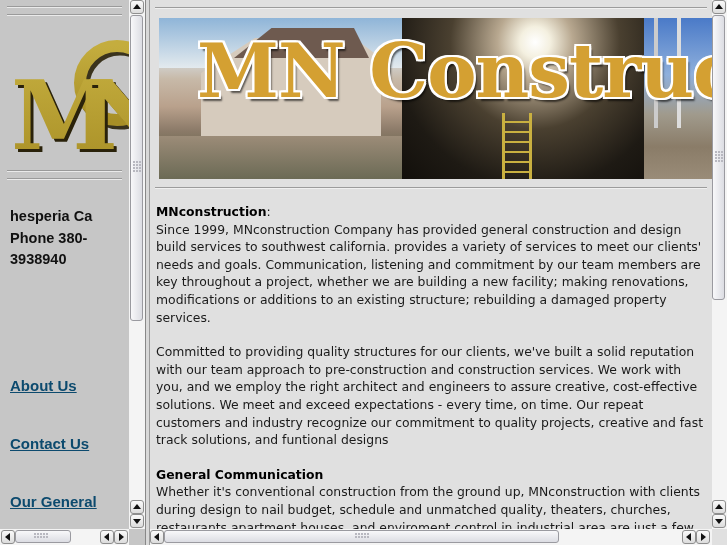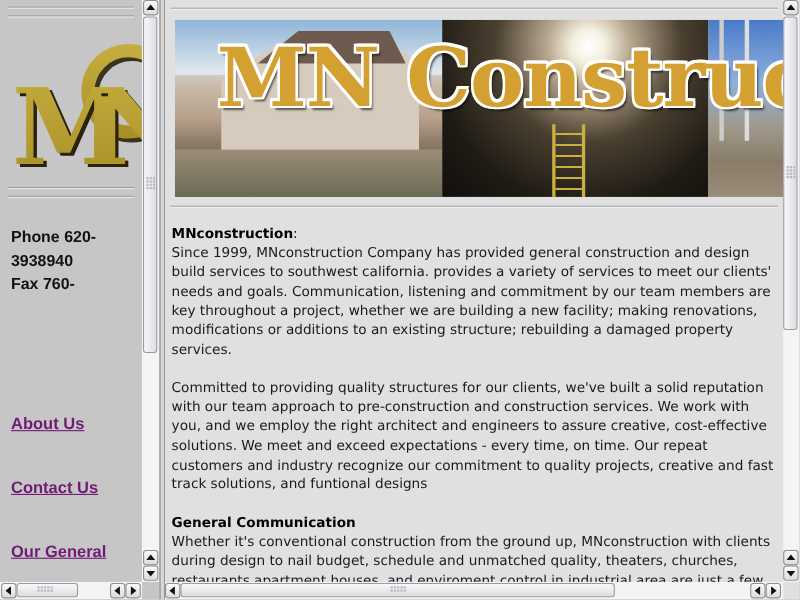"hesperia Ca" div { html: none -> <div>hesperia Ca</div> }
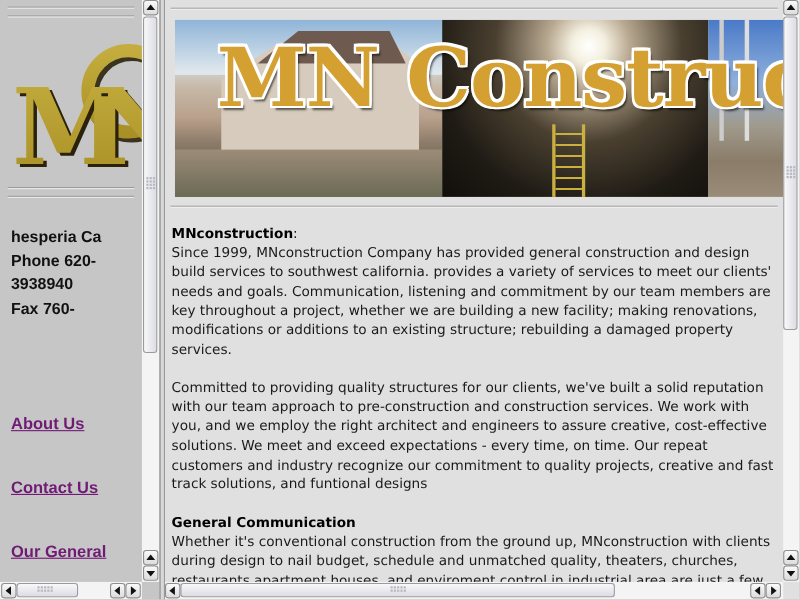"Phone 620-" div { text: 620- -> 380- }
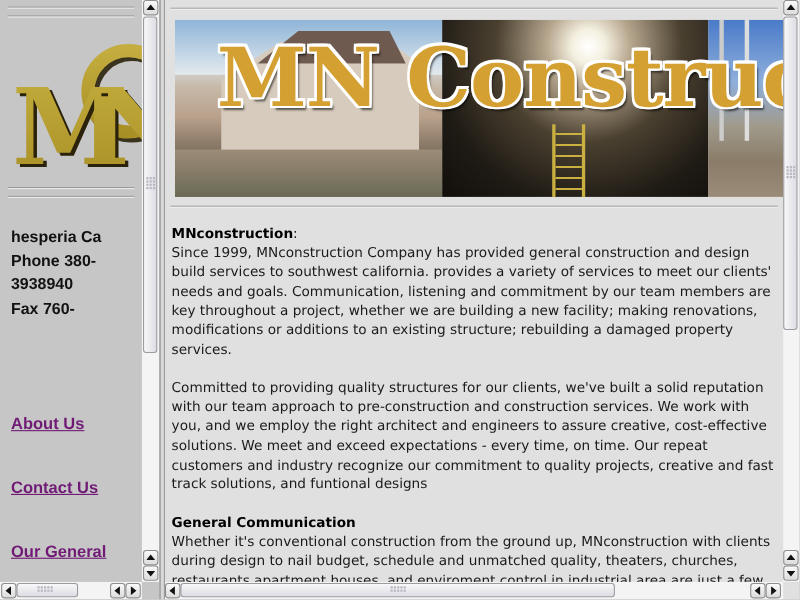"Fax 760-" div { html: <div>Fax 760-</div> -> none }
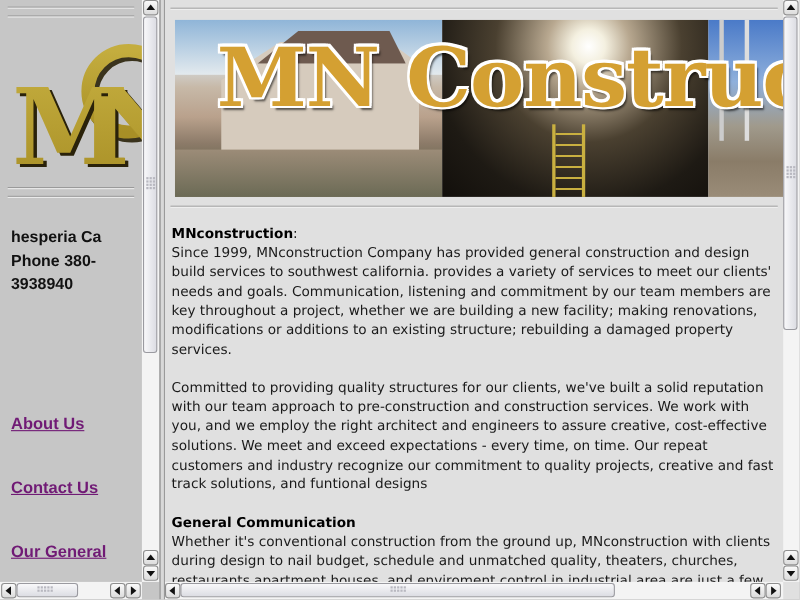"About Us" .nav-link { color: #701a75 -> #0c4a6e }
